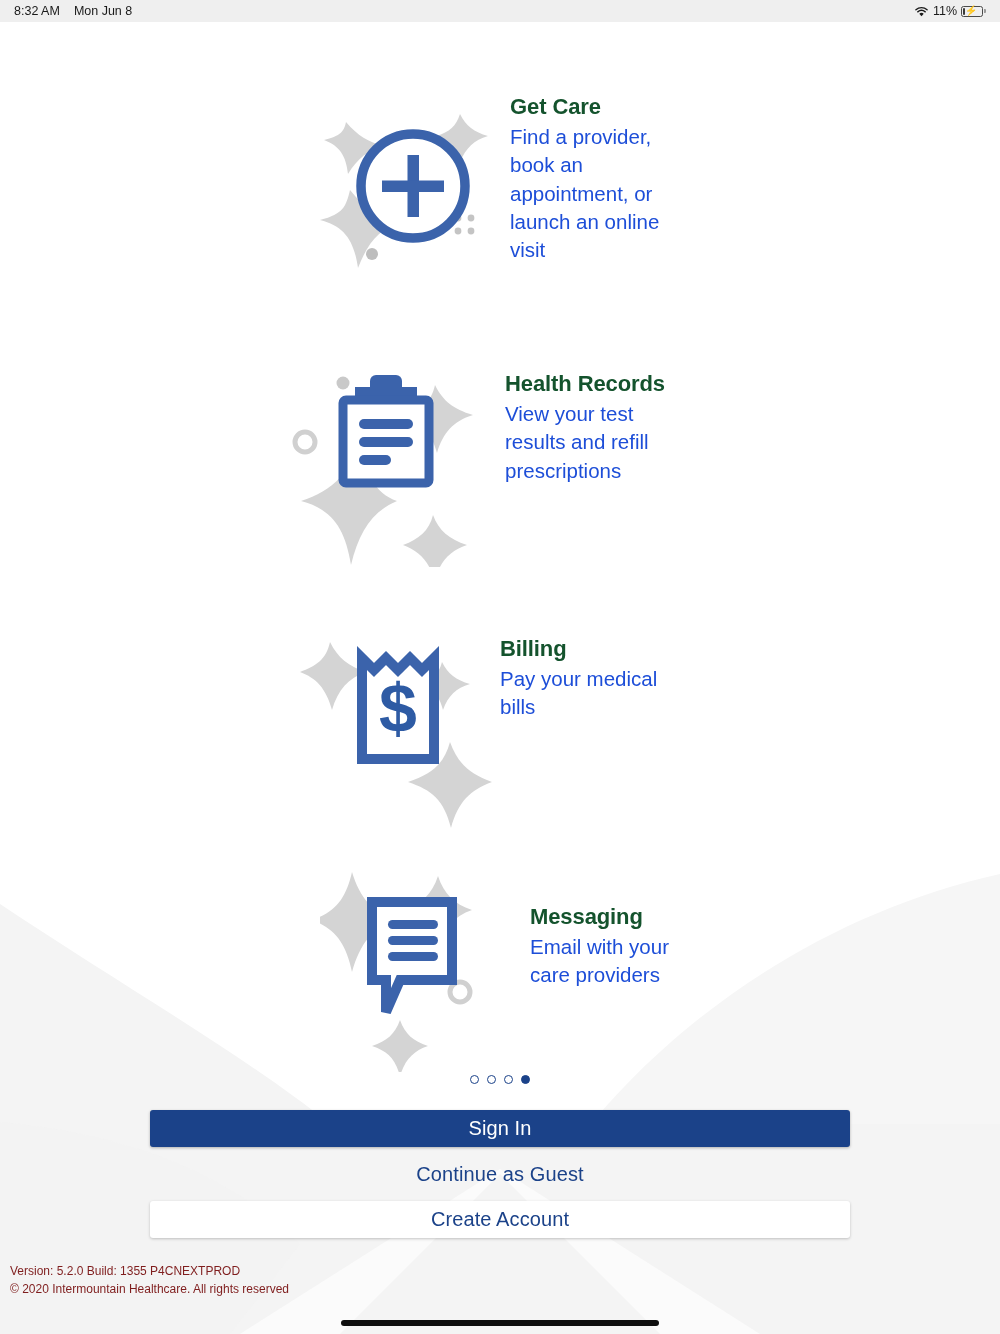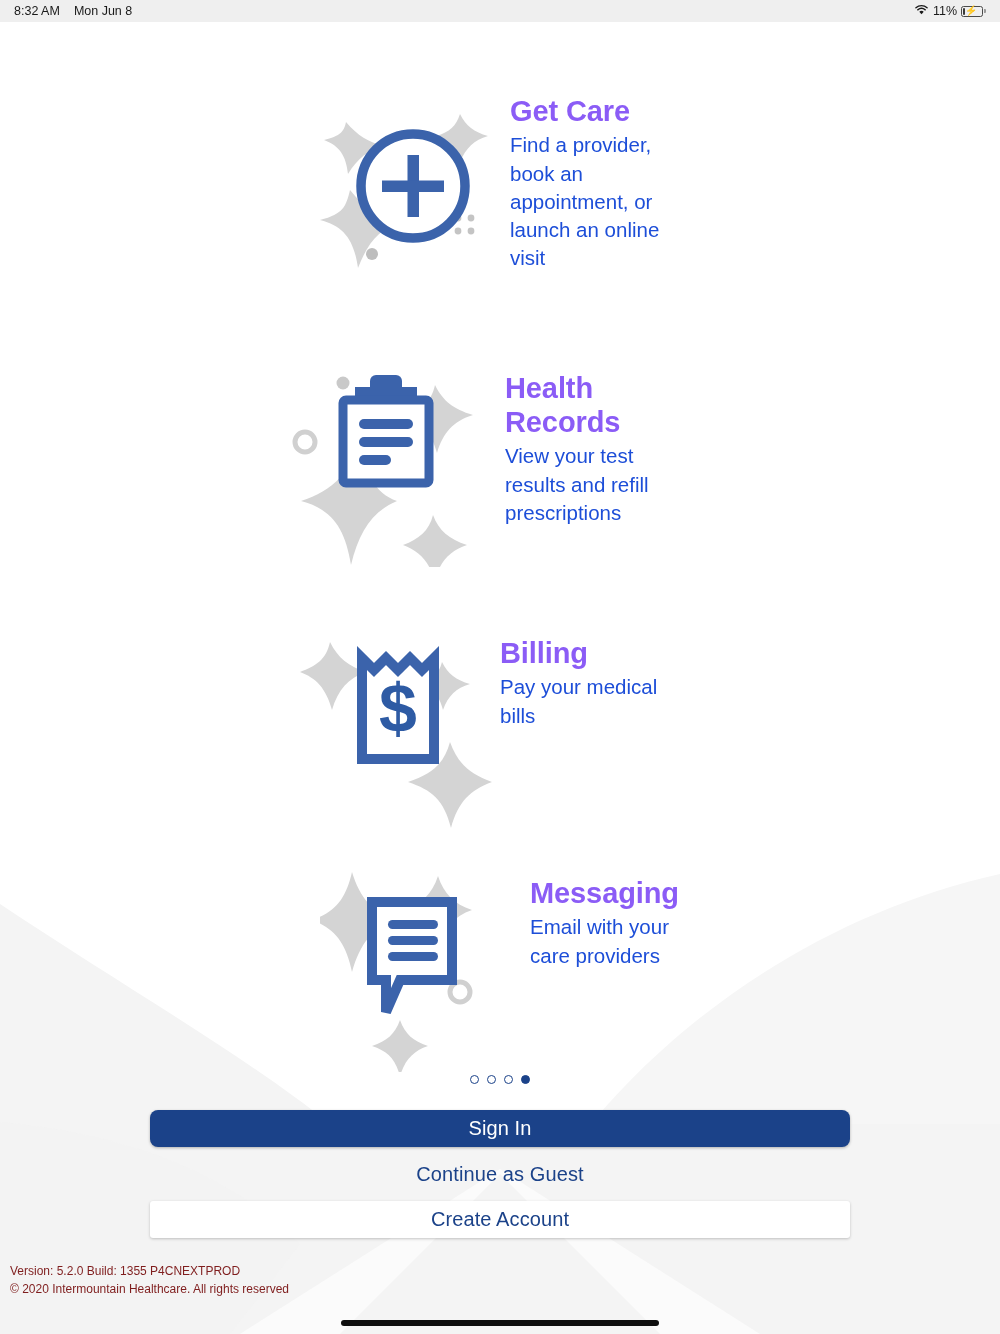"11%" .status-right { align-items: none -> center }
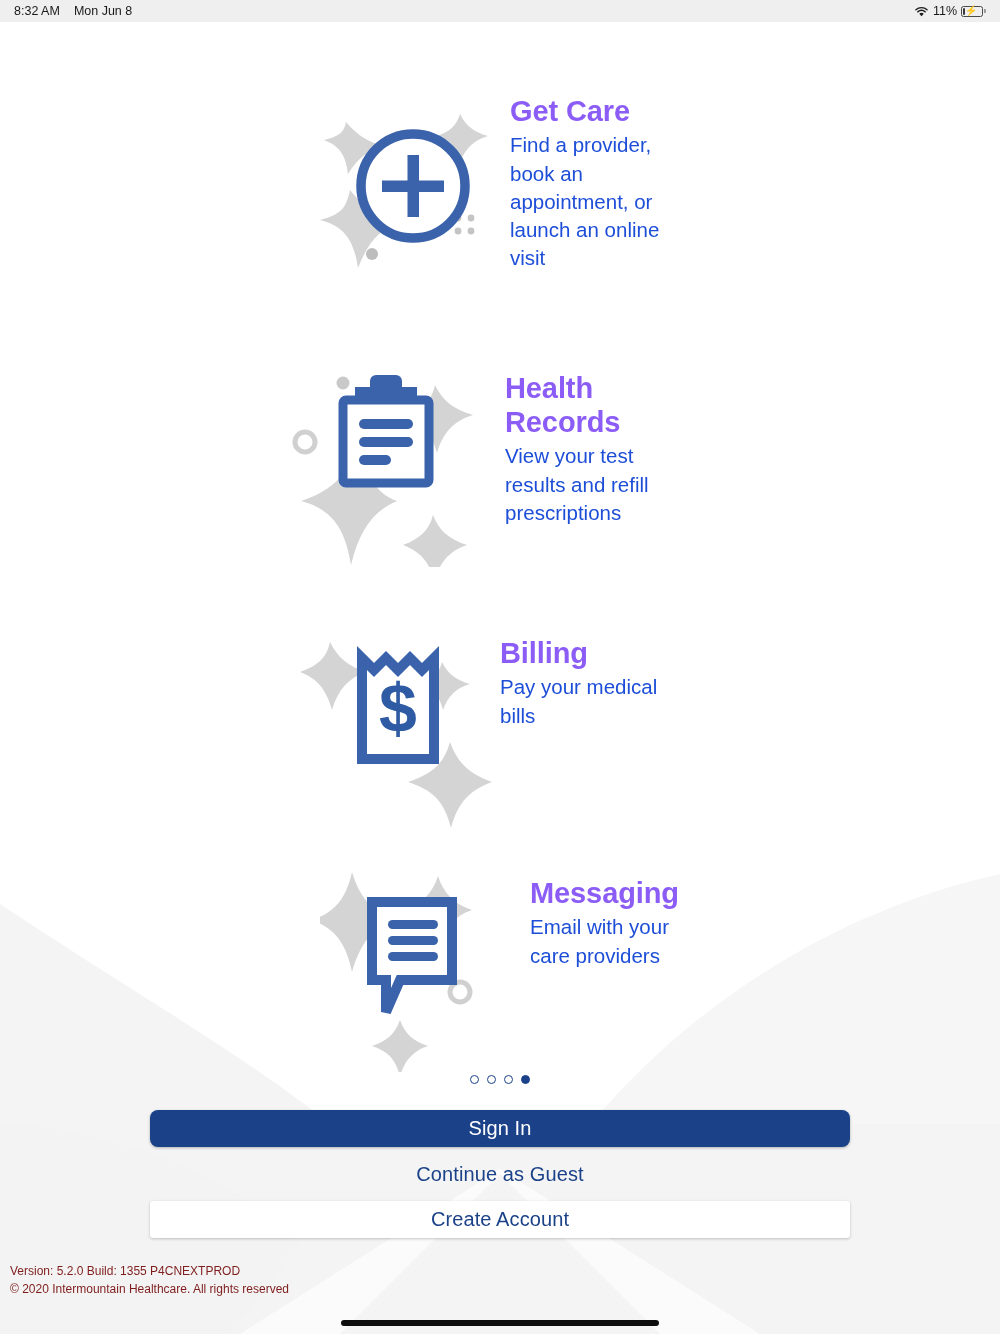"Get Care" .feature-title { color: #8b5cf6 -> #14532d; font-size: 29px -> 22px }
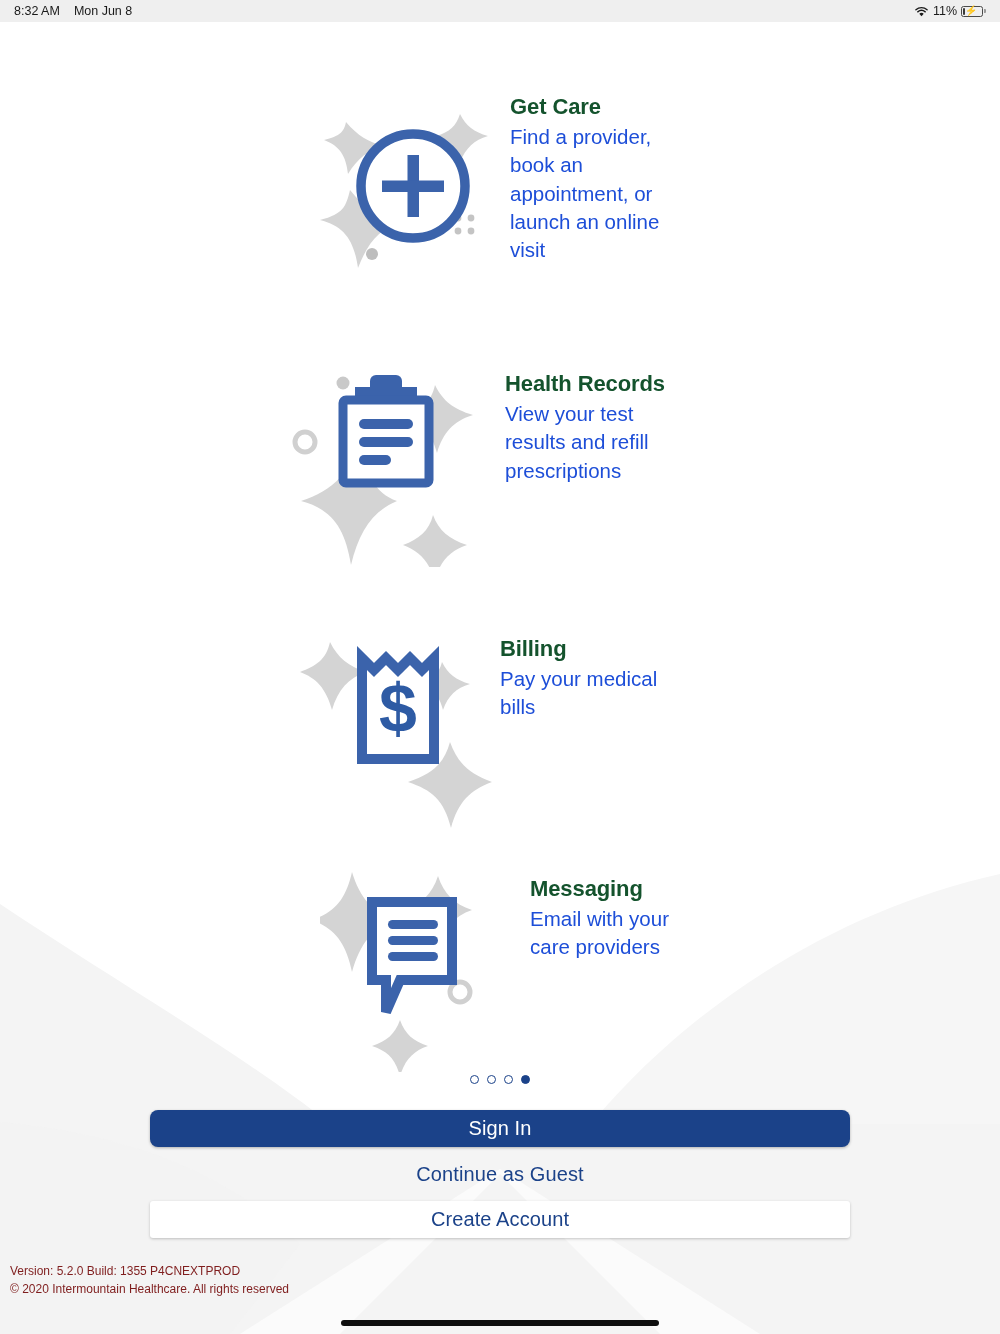"Messaging" .f-messaging .feature-text { margin-top: none -> 28px }
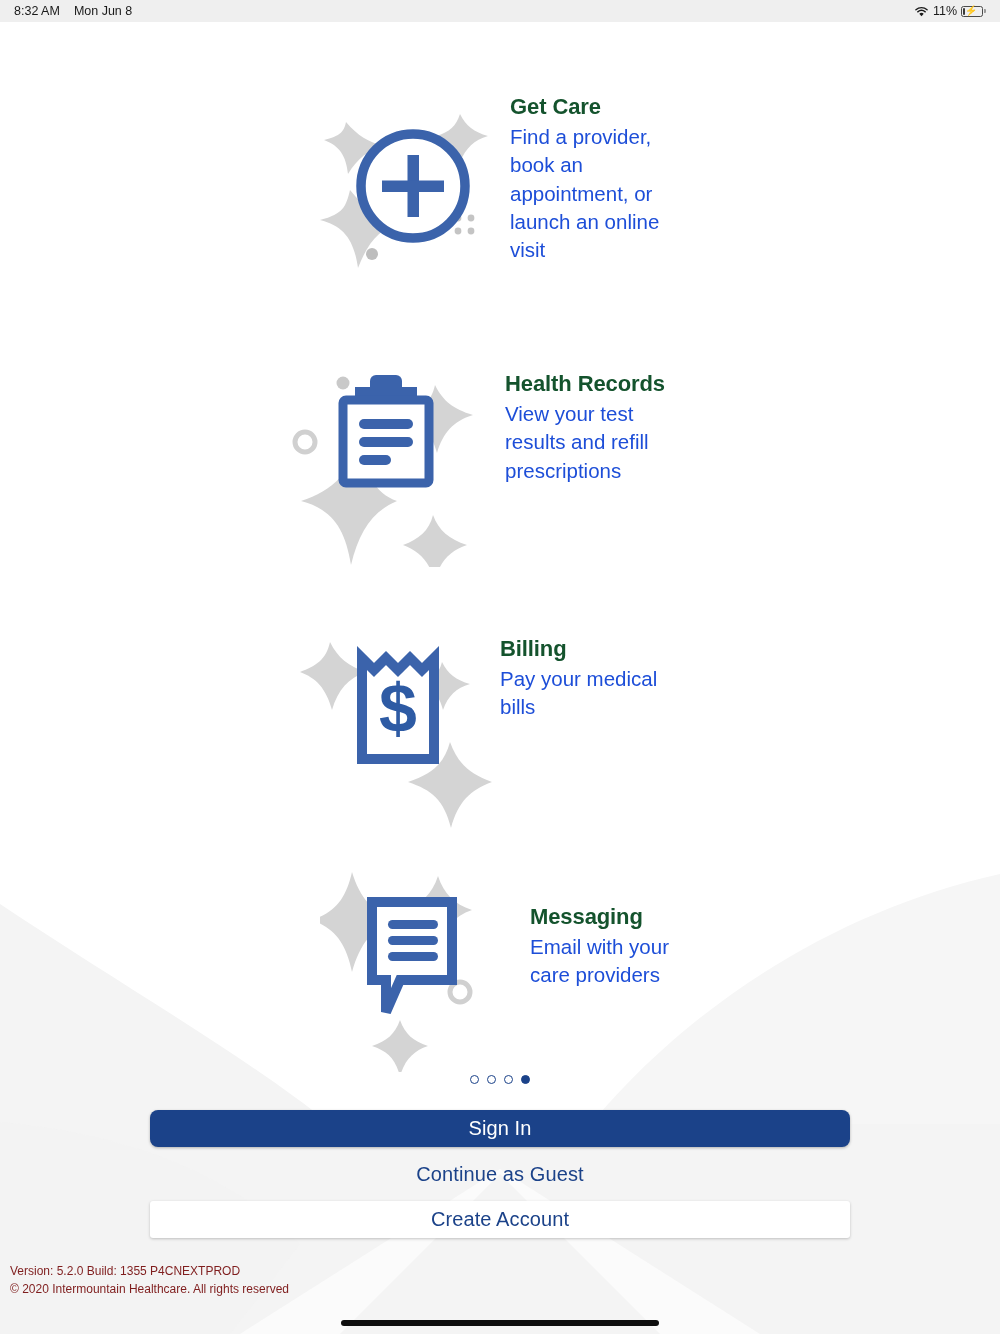"Sign In" .btn-primary { border-radius: 8px -> none }
